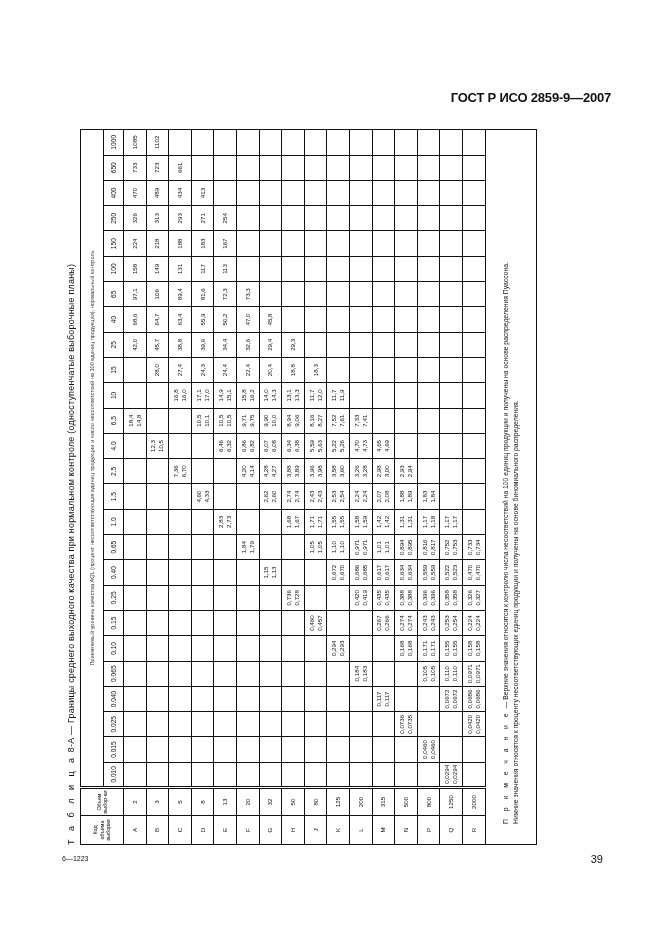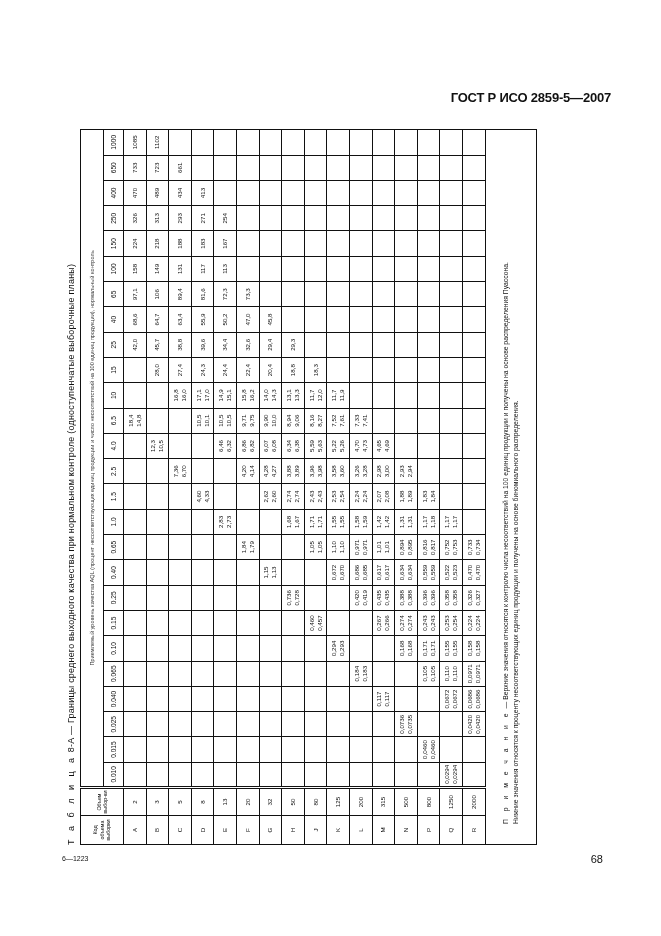"ГОСТ Р ИСО 2859-5—2007" div.doc-header { text: 2859-5 -> 2859-9 }
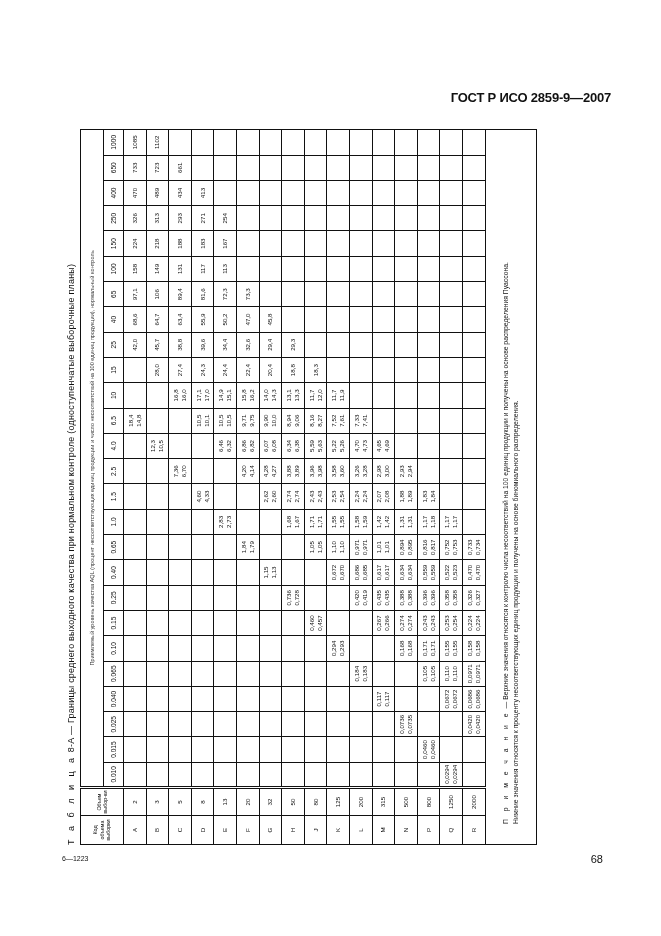"68" div.page-num { text: 68 -> 39 }
